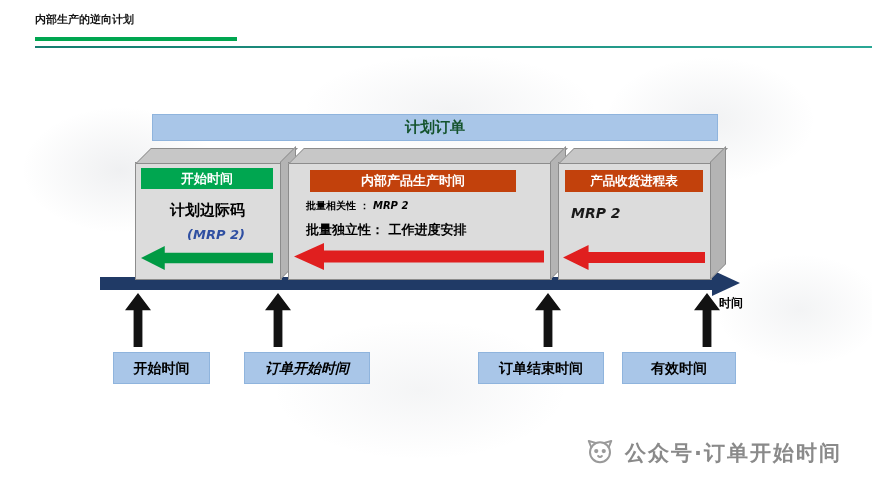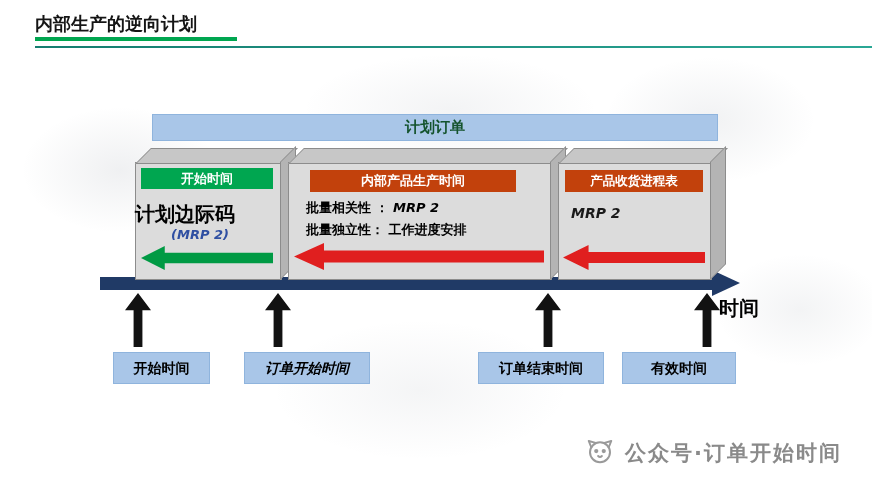"内部生产的逆向计划" .title { font-size: 18px -> 11px }
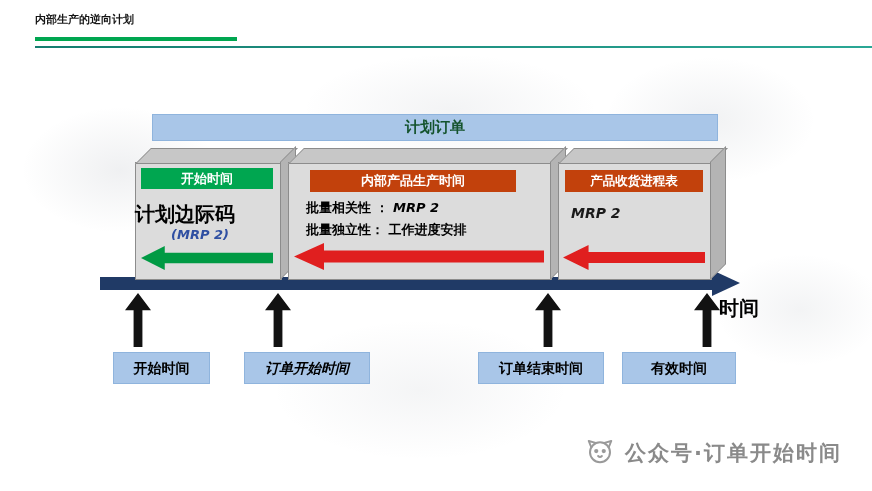"计划边际码" .left-line1 { font-size: 20px -> 15px; text-align: none -> center }
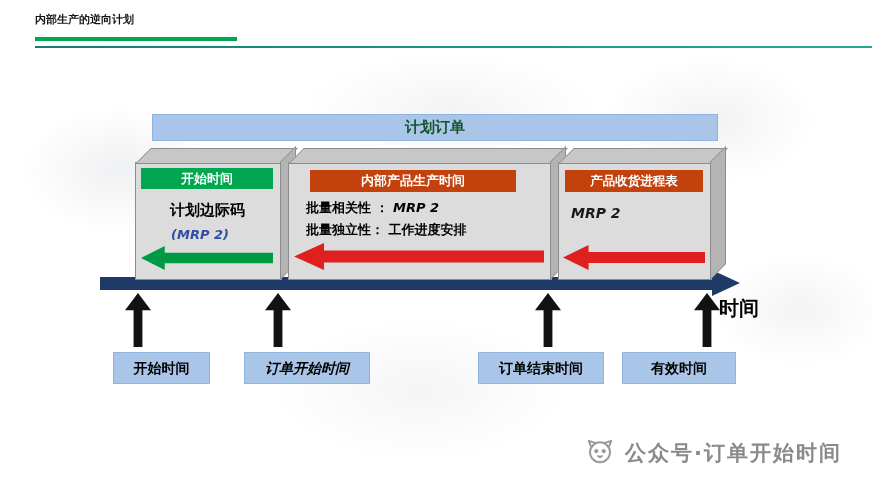"批量相关性 ： MRP 2" .mid-row1 { font-size: 13px -> 10px }
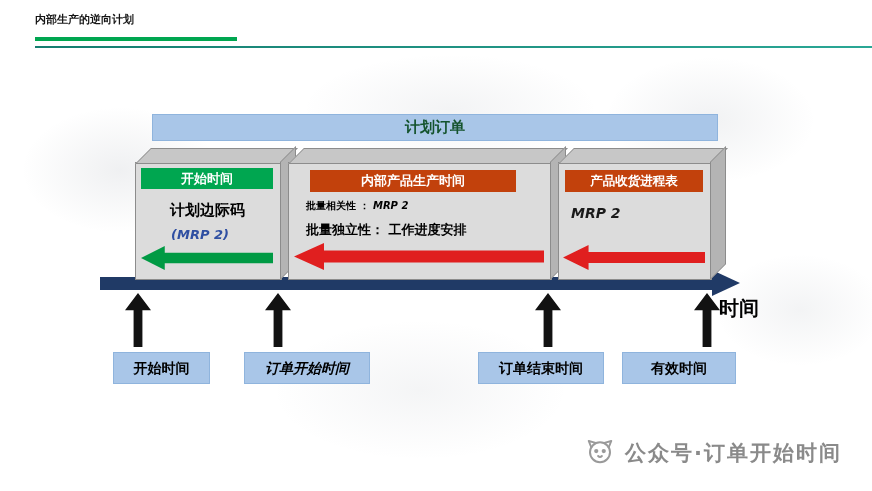"(MRP 2)" .left-line2 { padding-left: none -> 16px }
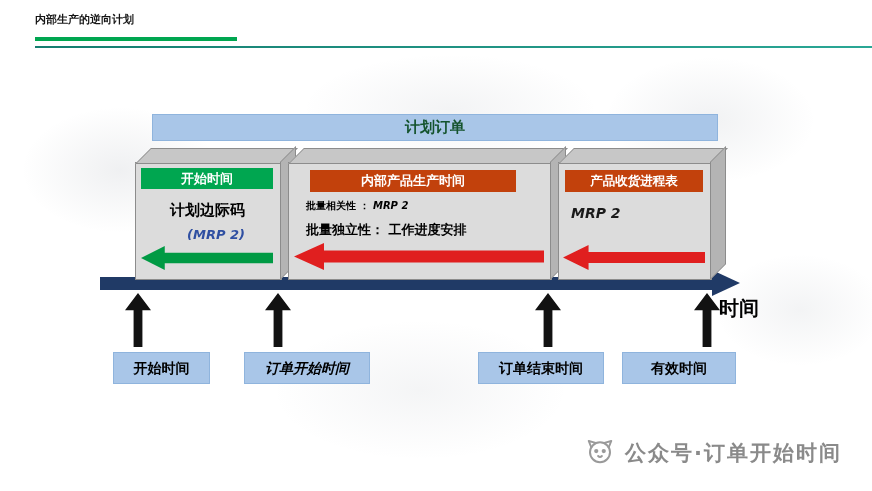"时间" .timeline-label { font-size: 20px -> 12px }
